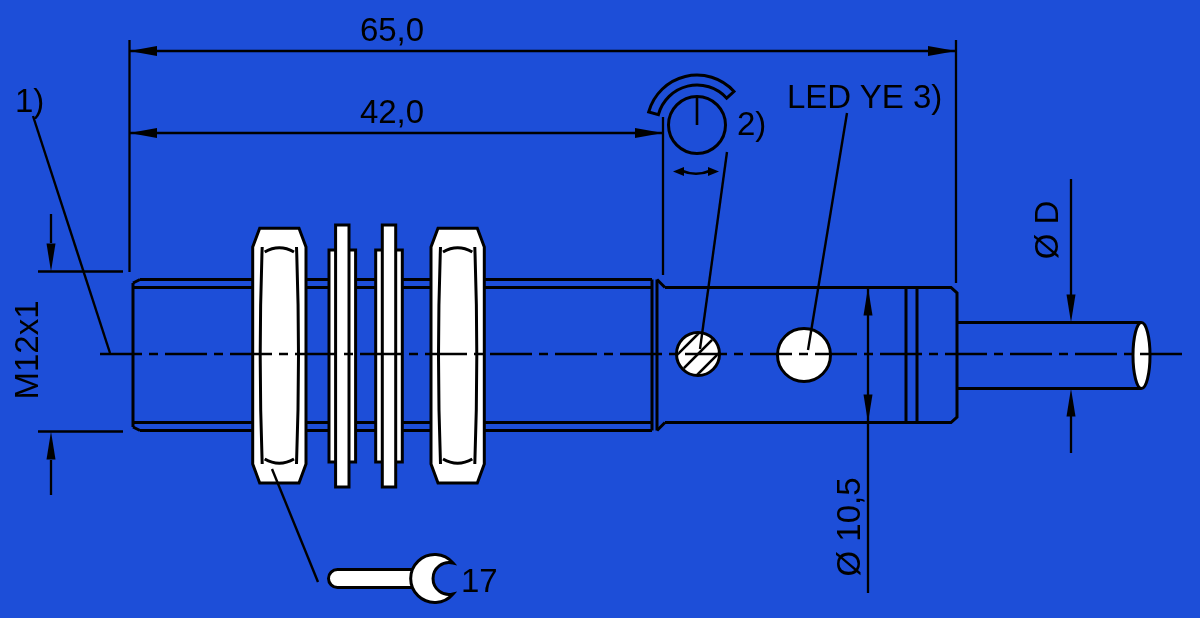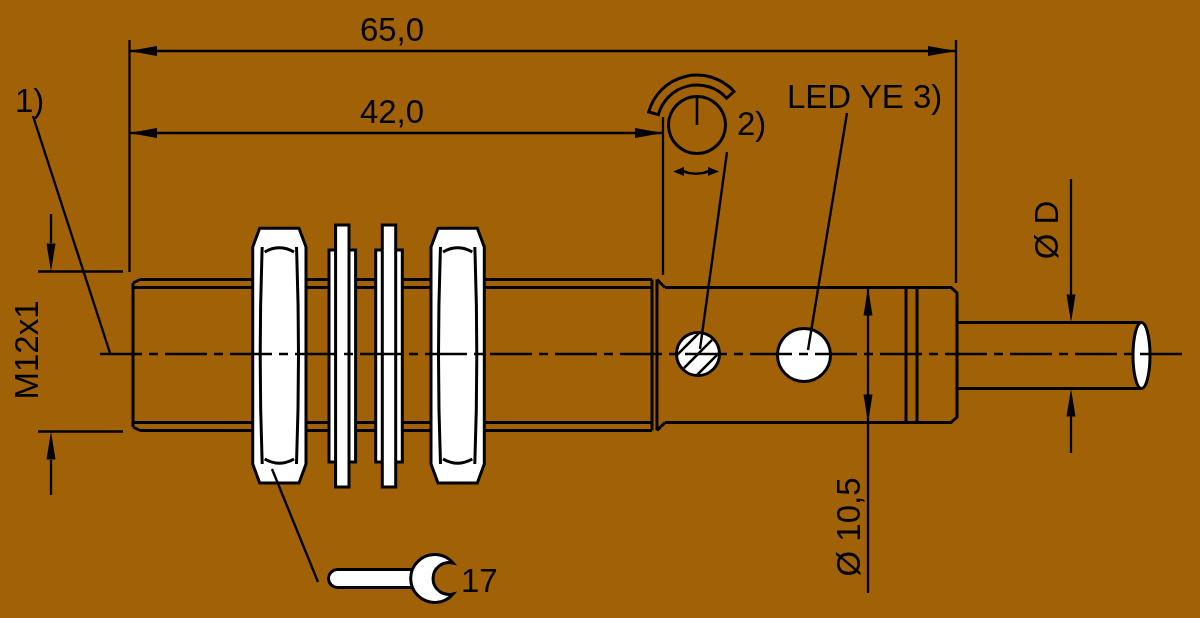"65,0" .stage { background: #a16207 -> #1d4ed8 }
